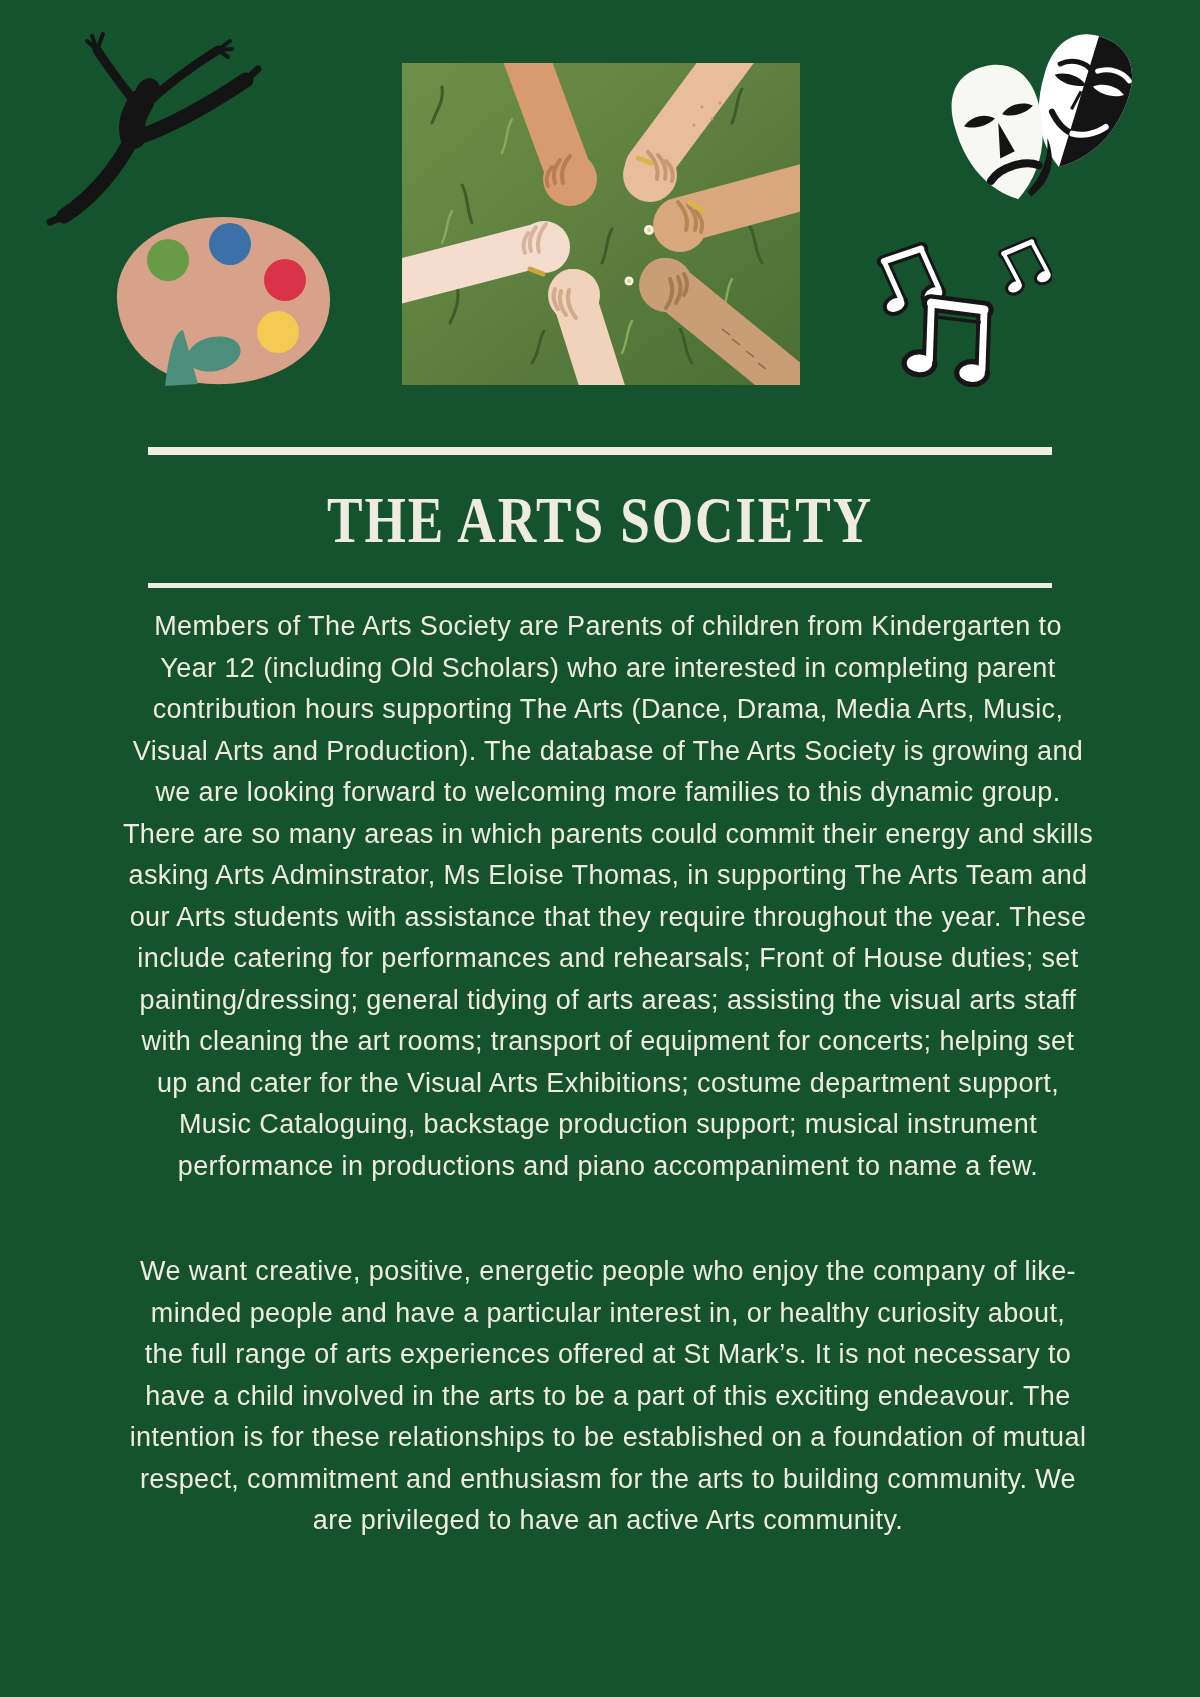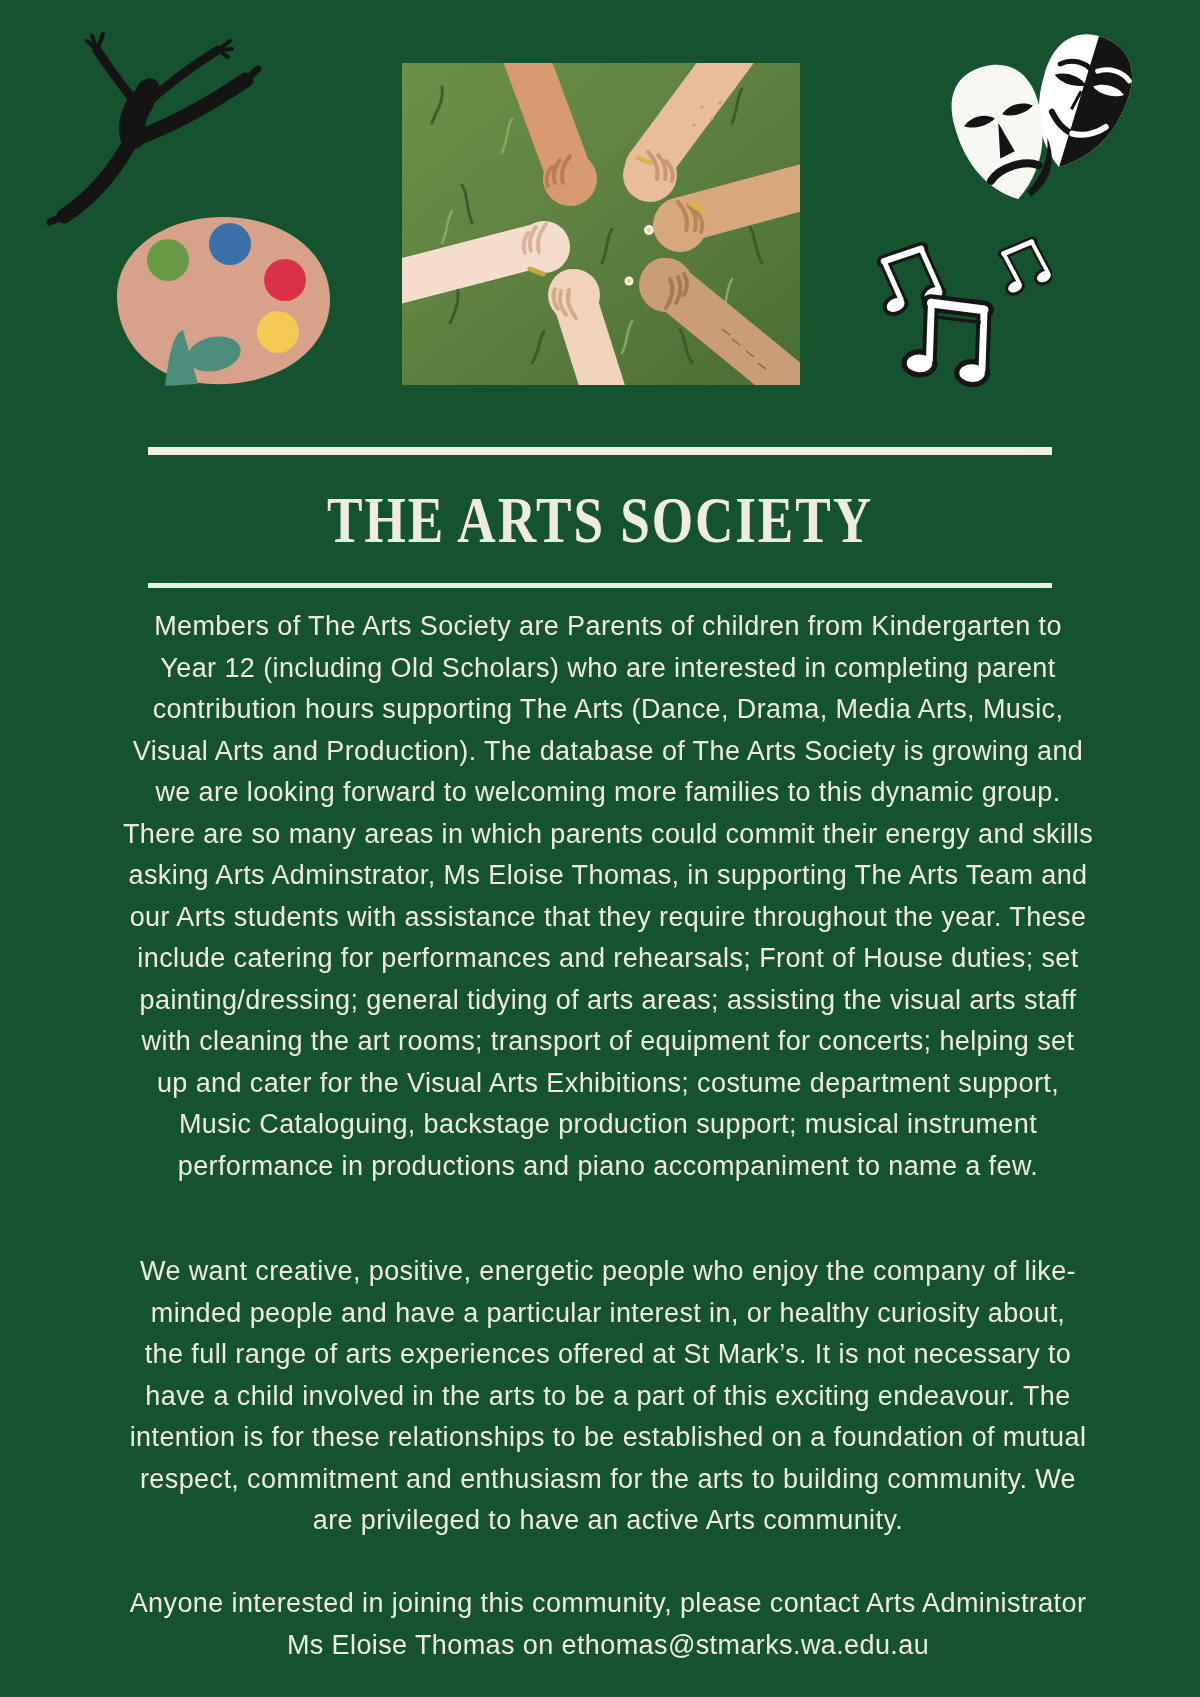"Anyone interested in joining this" p.body-text { html: <p>Anyone interested in joining this community, please contact Arts Administrator Ms Eloise Thomas on ethomas@stmarks.wa.edu.au</p> -> none }
